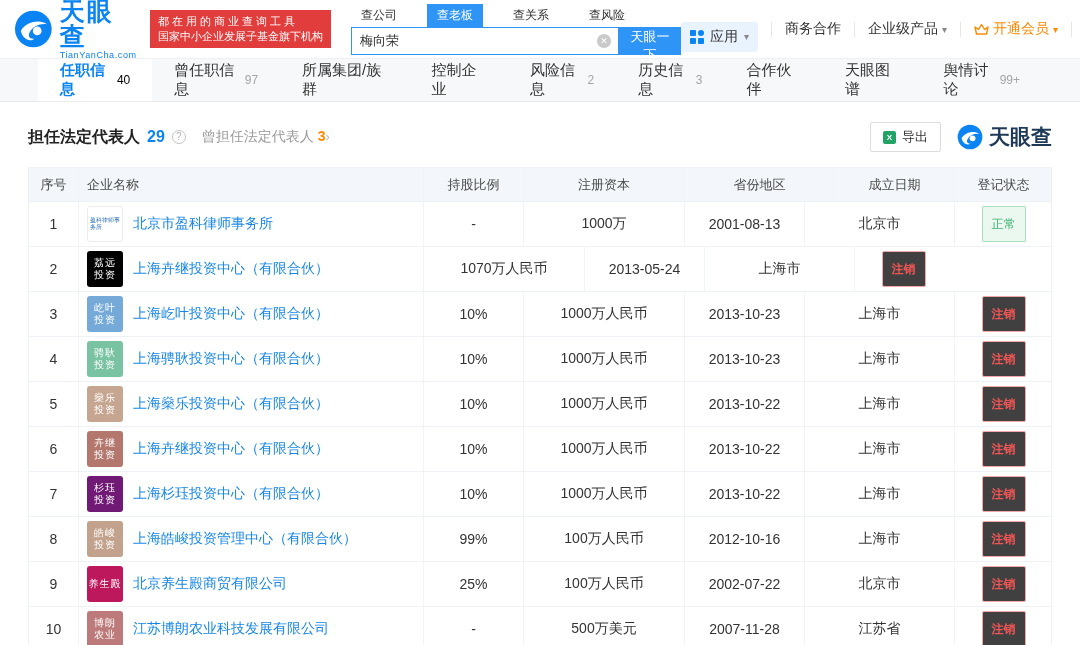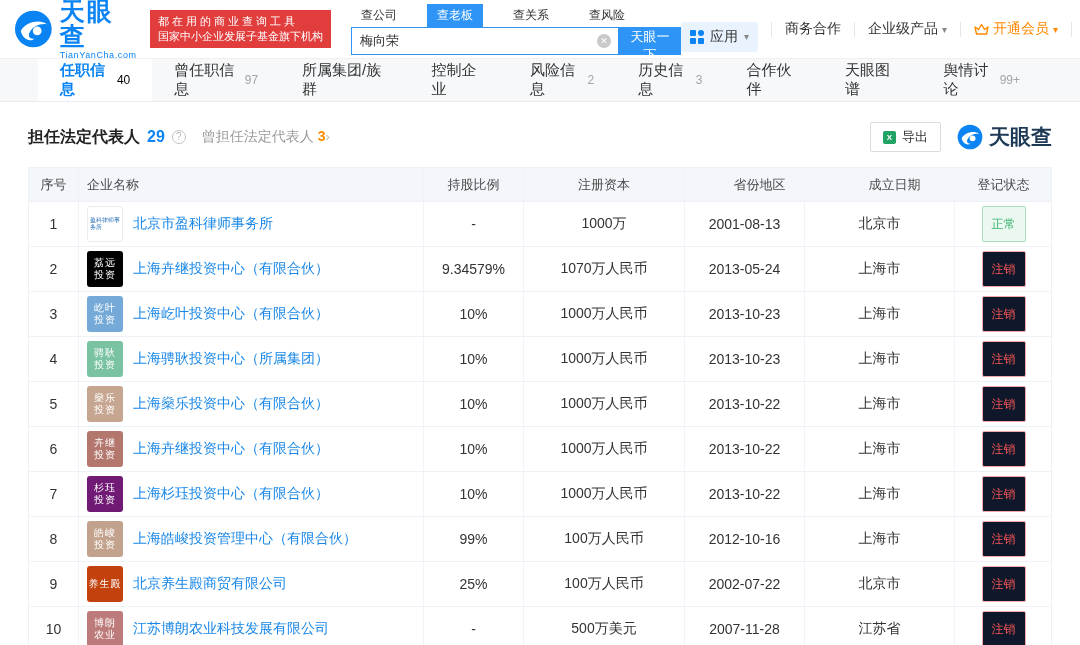"9.34579%" div.td { html: <div>9.34579%</div> -> none }
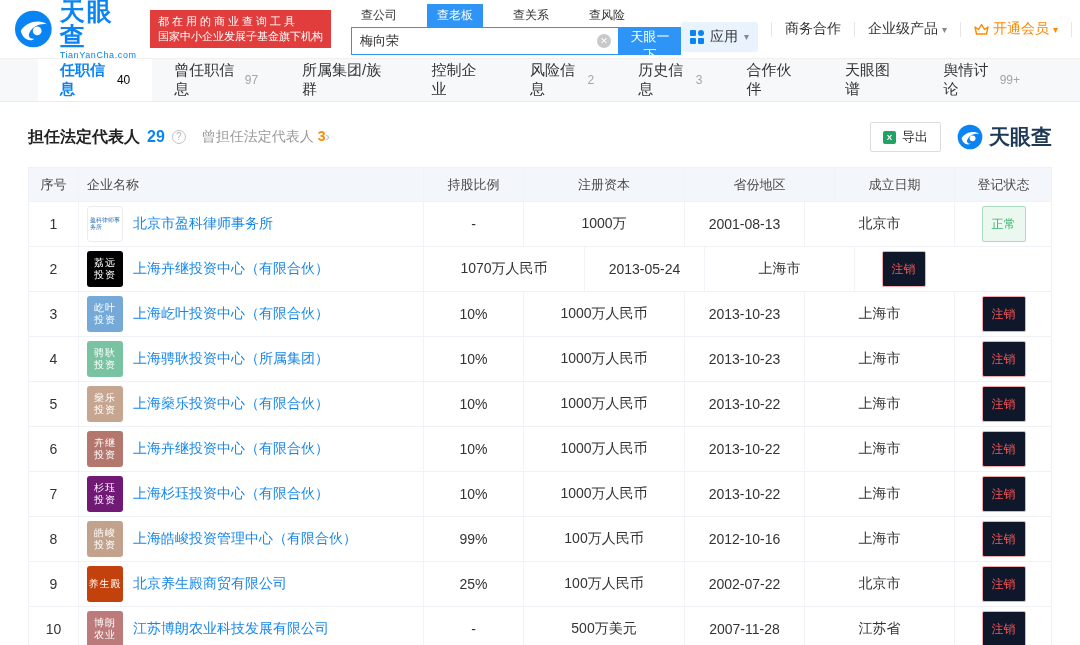"注销" .badge.cancelled { background: #0f172a -> #404040; font-weight: none -> bold }
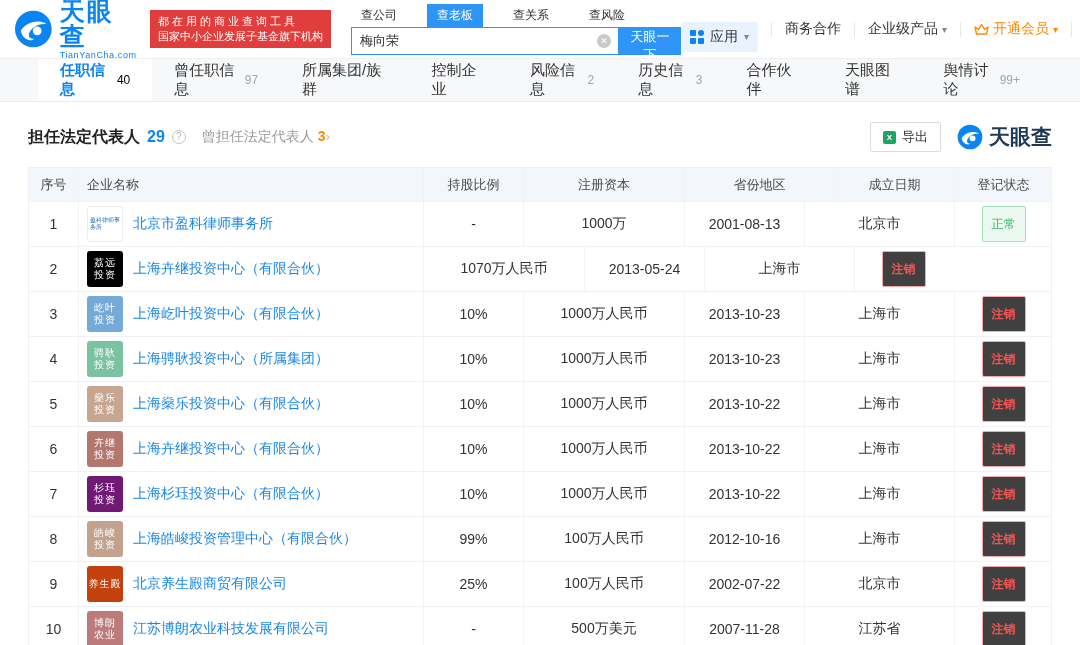"上海骋耿投资中心（所属集团）" a.company-link { text: 所属集团 -> 有限合伙 }
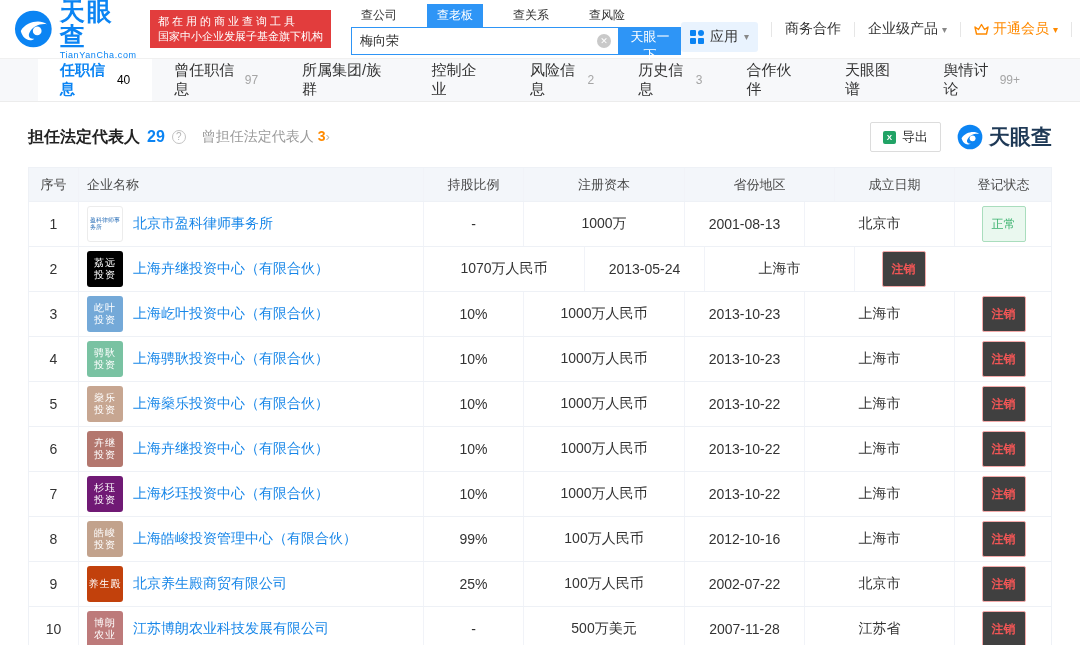"养生殿" div.avatar { background: #c2410c -> #be185d }
